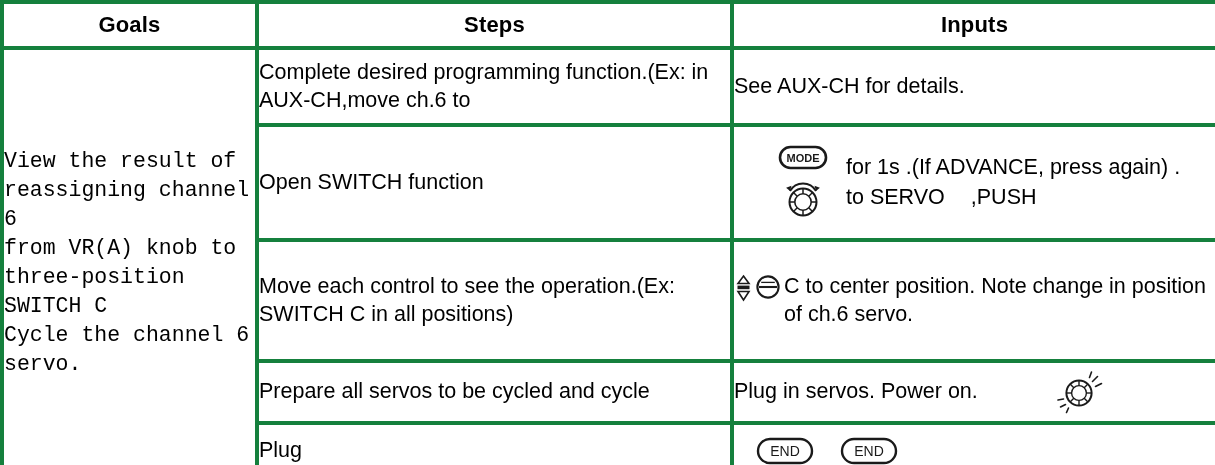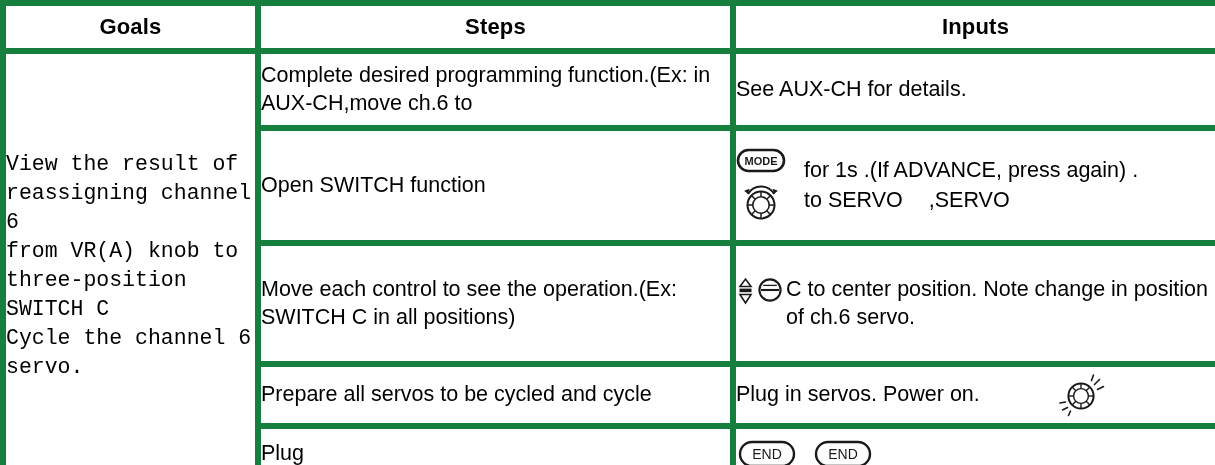"Goals" table.proc td, table.proc th { border: 6px solid #15803d -> 4px solid #15803d }
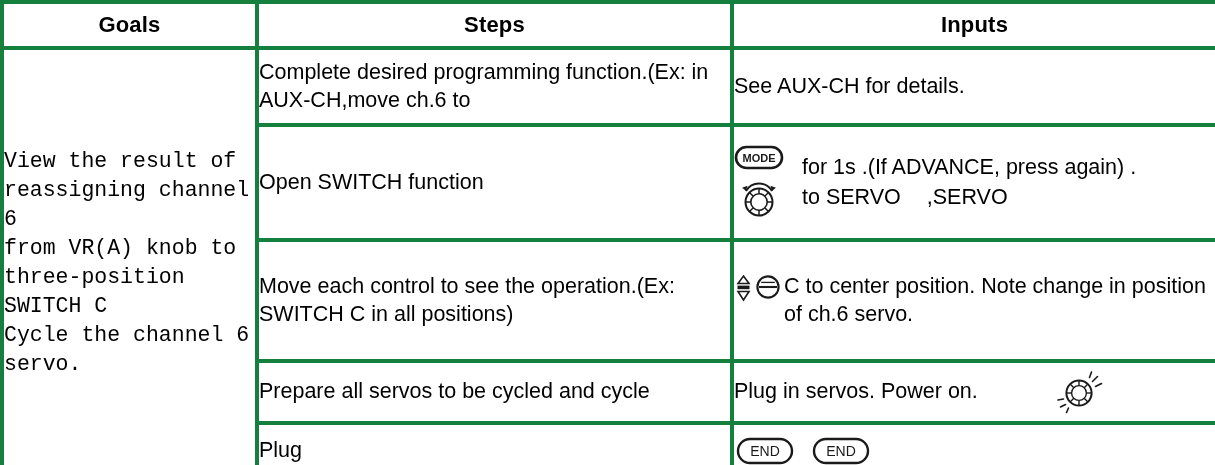"MODE" .mode-stack { padding-left: none -> 44px }
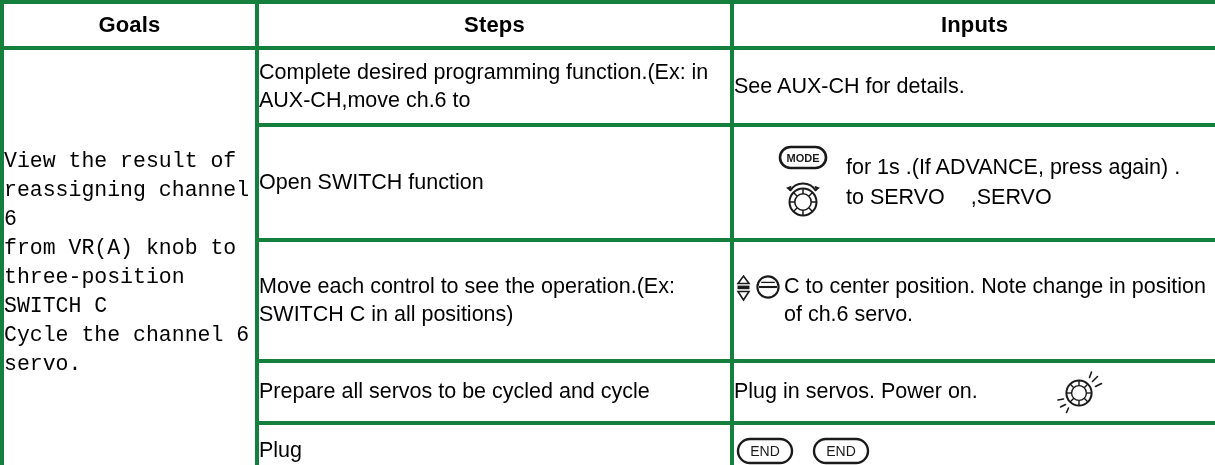",SERVO" span { text: ,SERVO -> ,PUSH }
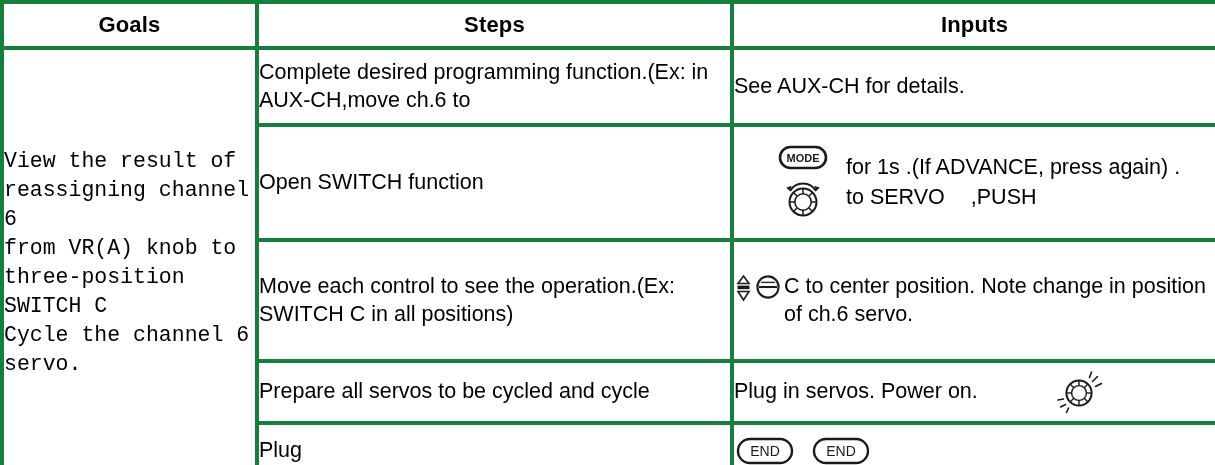"END" .end-row { gap: 18px -> 26px; padding-left: 2px -> 22px }
